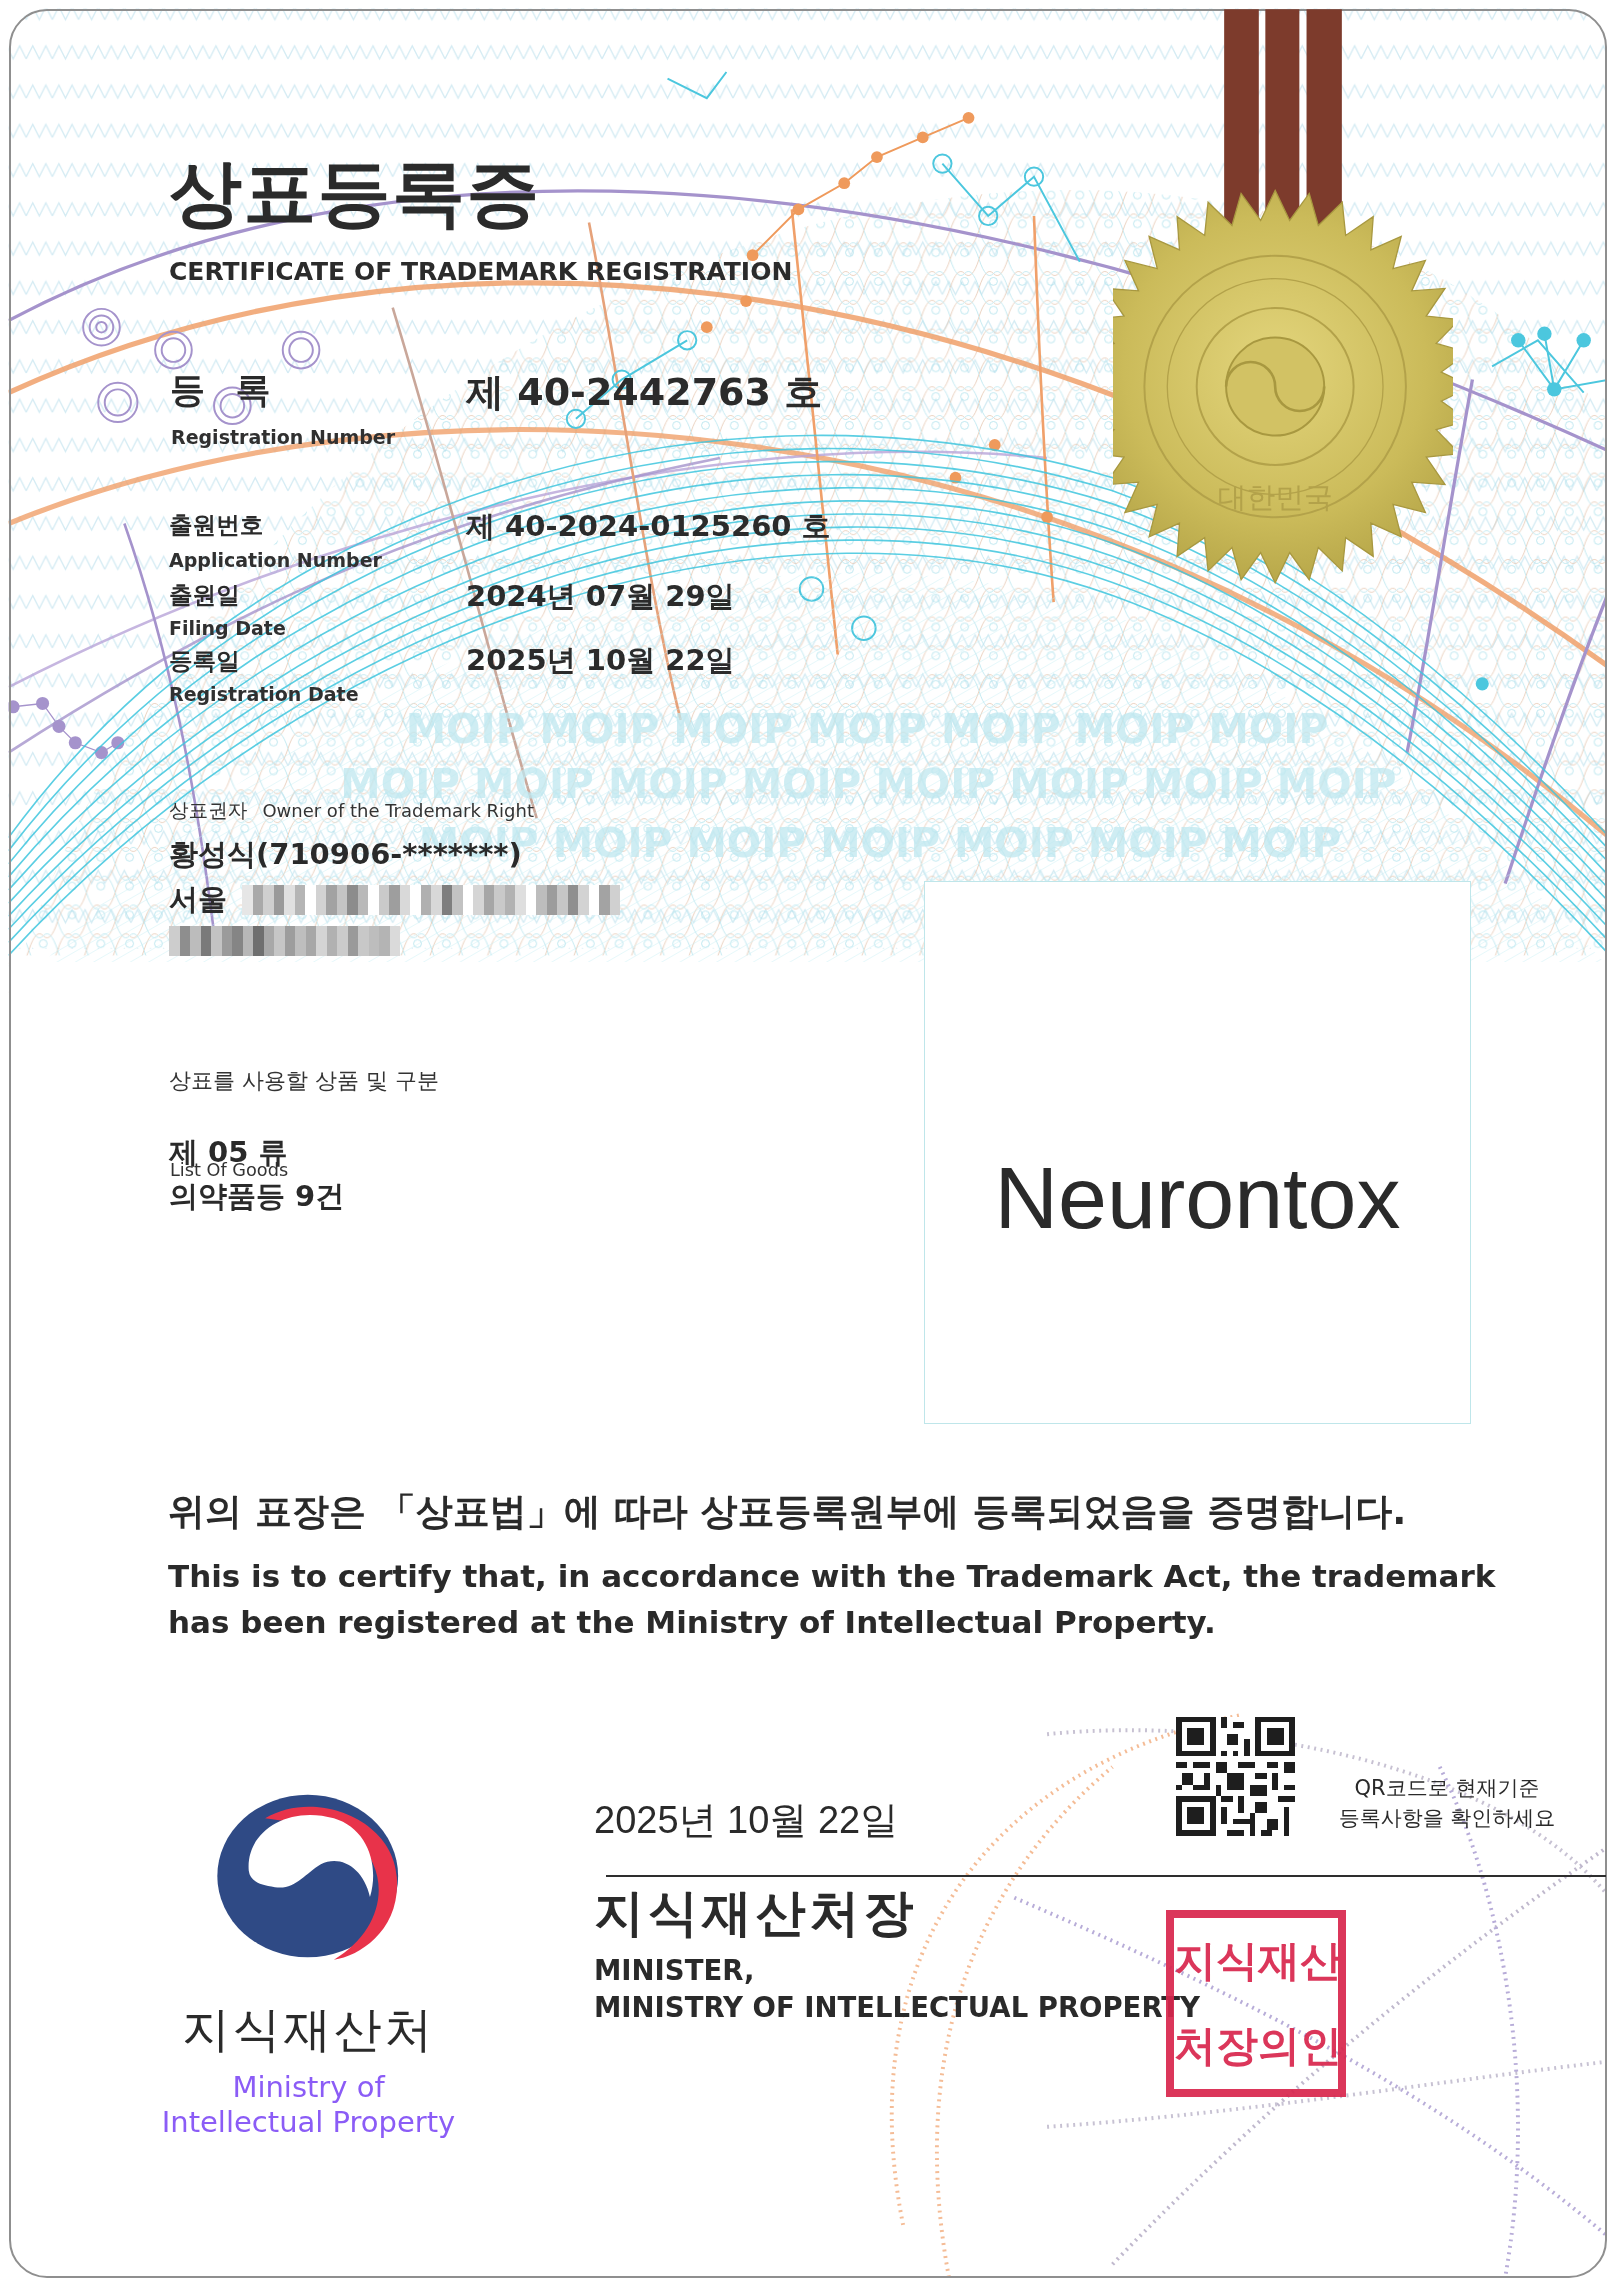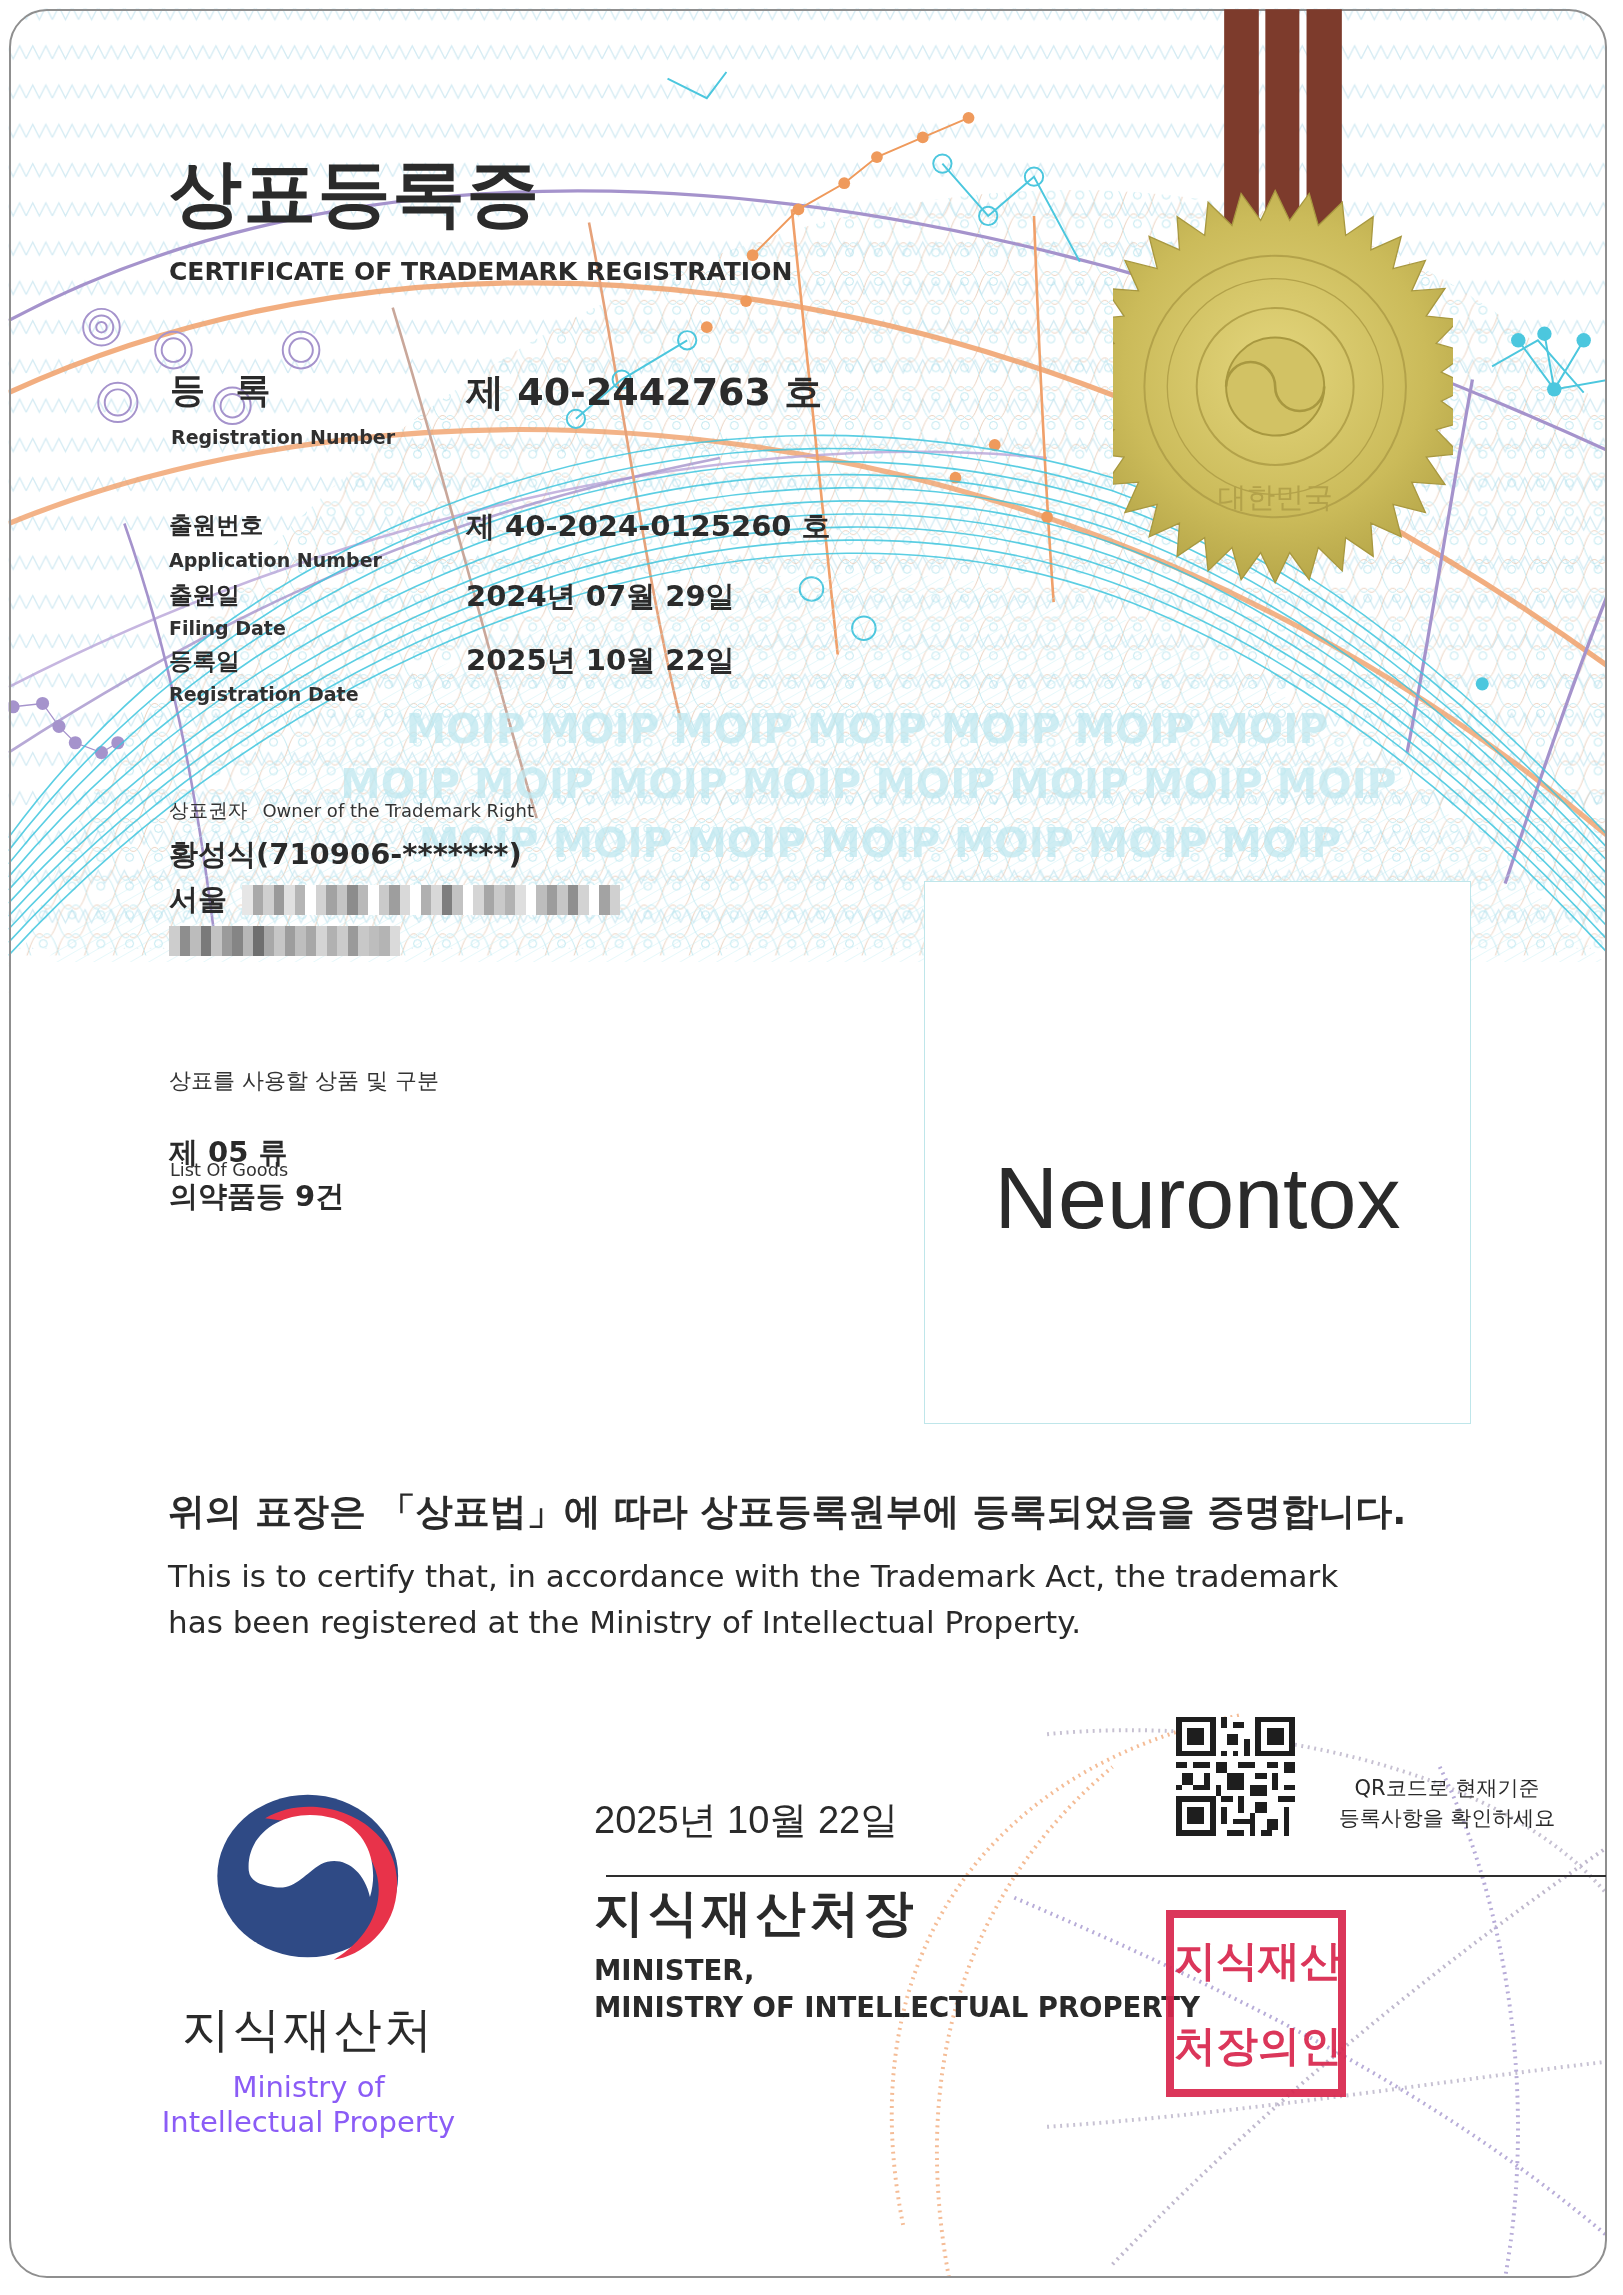"This is to certify that," .certify-en { font-weight: normal -> bold }
